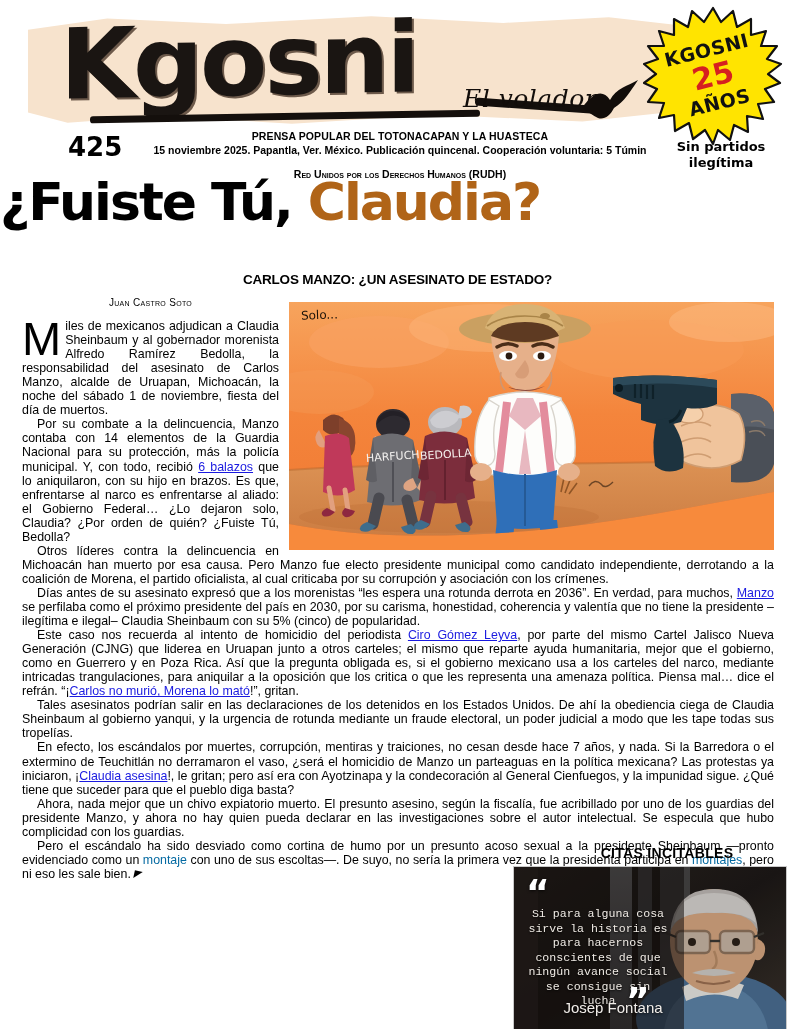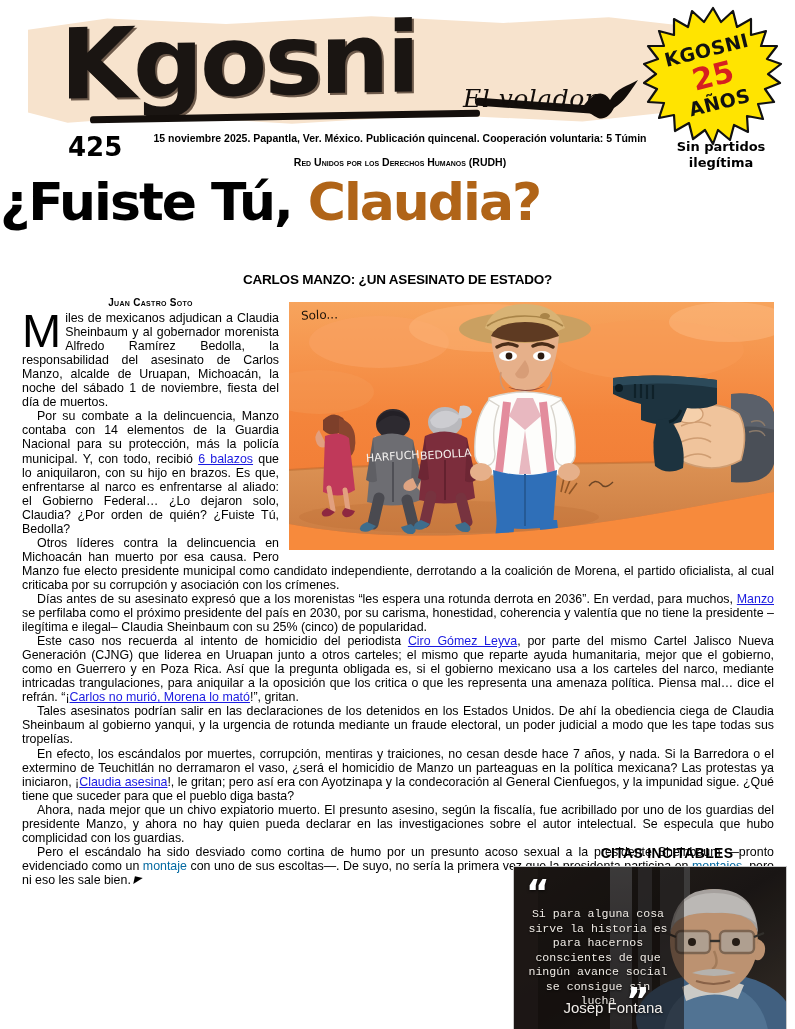"PRENSA POPULAR DEL TOTONACAPAN Y" div.sub1 { html: none -> <div>PRENSA POPULAR DEL TOTONACAPAN Y LA HUASTECA</div> }
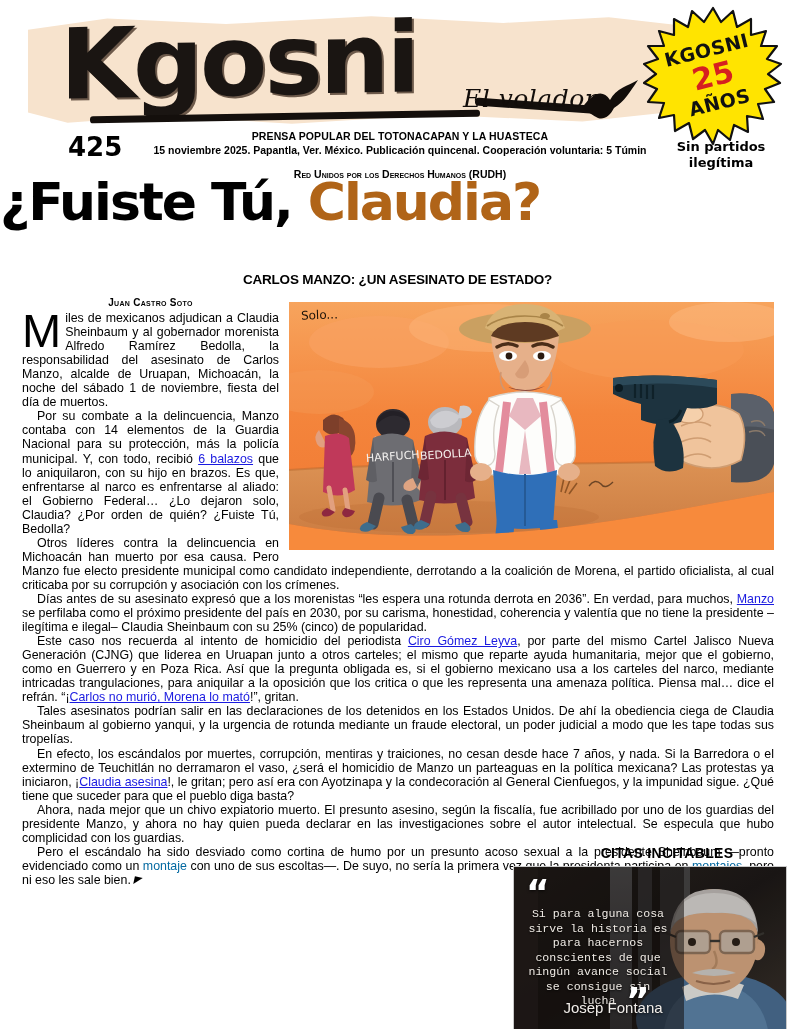"Juan Castro Soto" .byline { font-weight: bold -> normal; margin: 0 0 1px 0 -> 0 0 9px 0 }
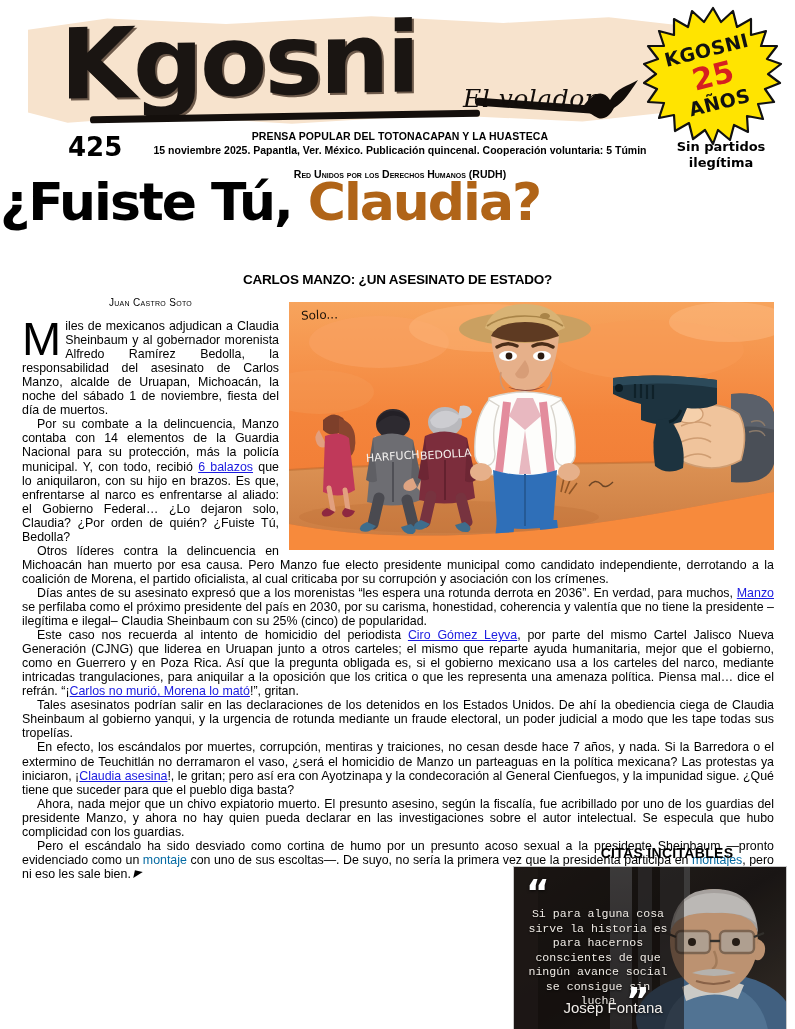"se perfilaba como el próximo" span { text: 25% -> 5% }
